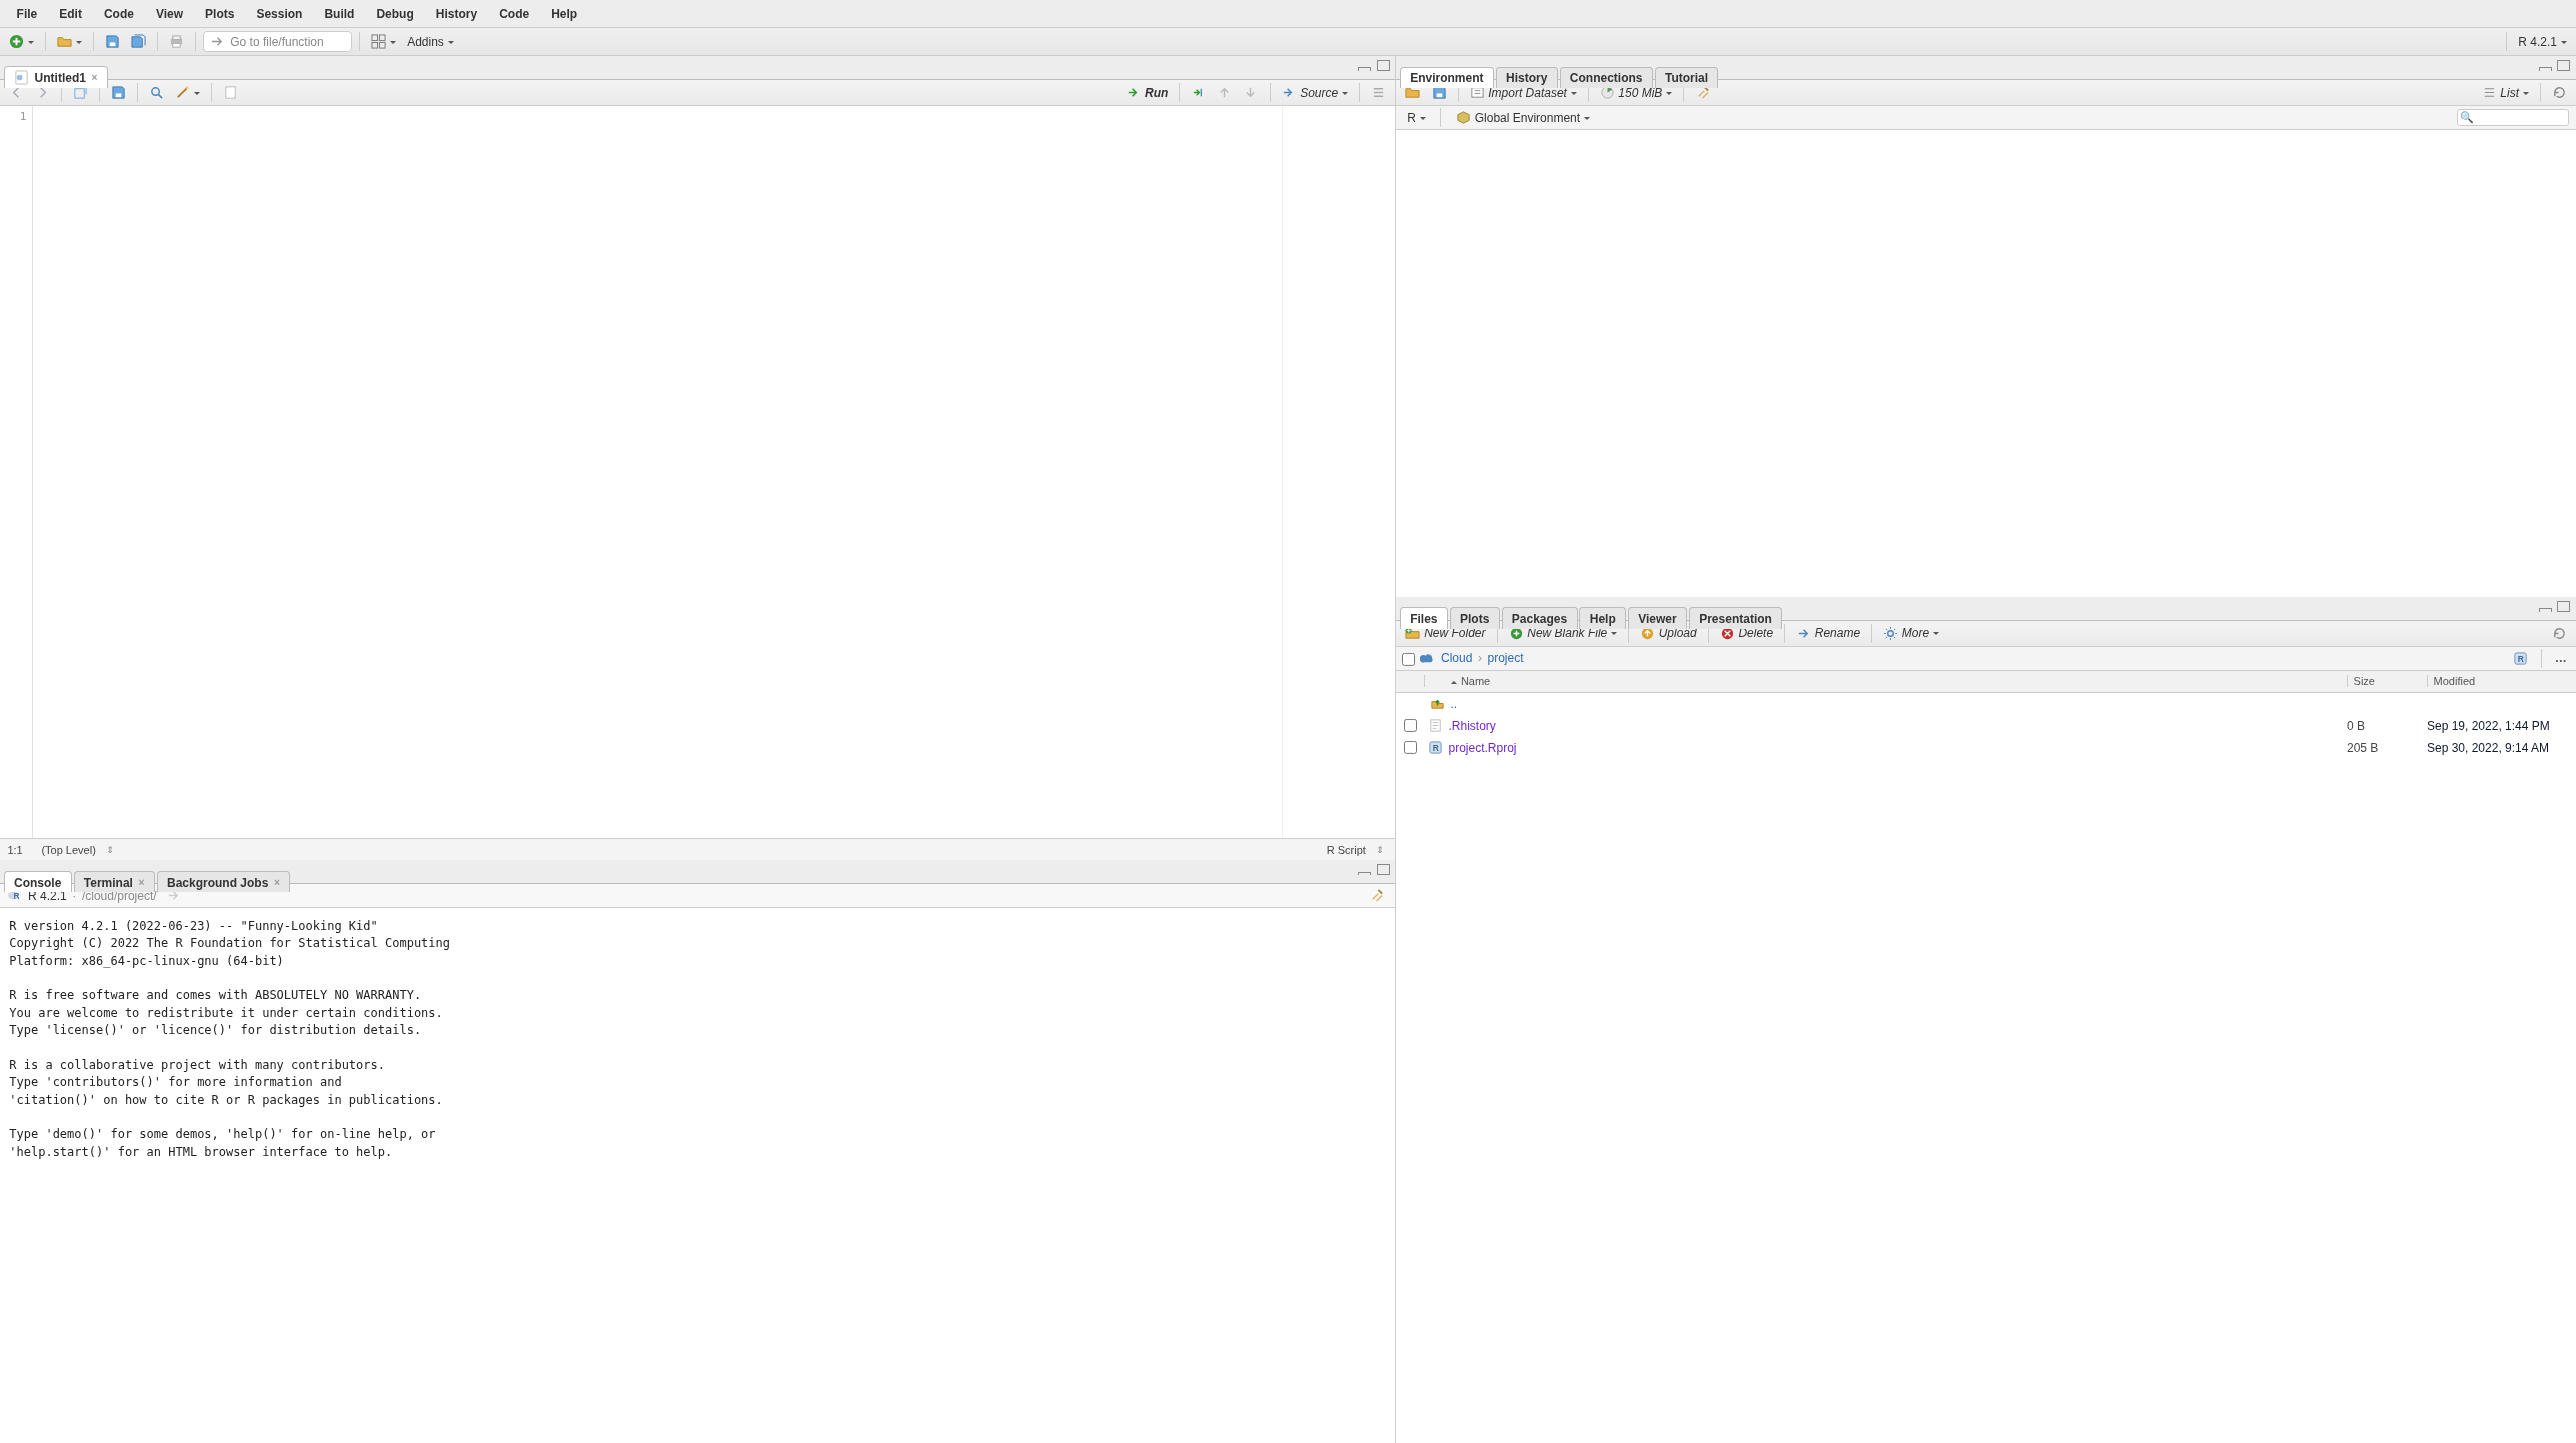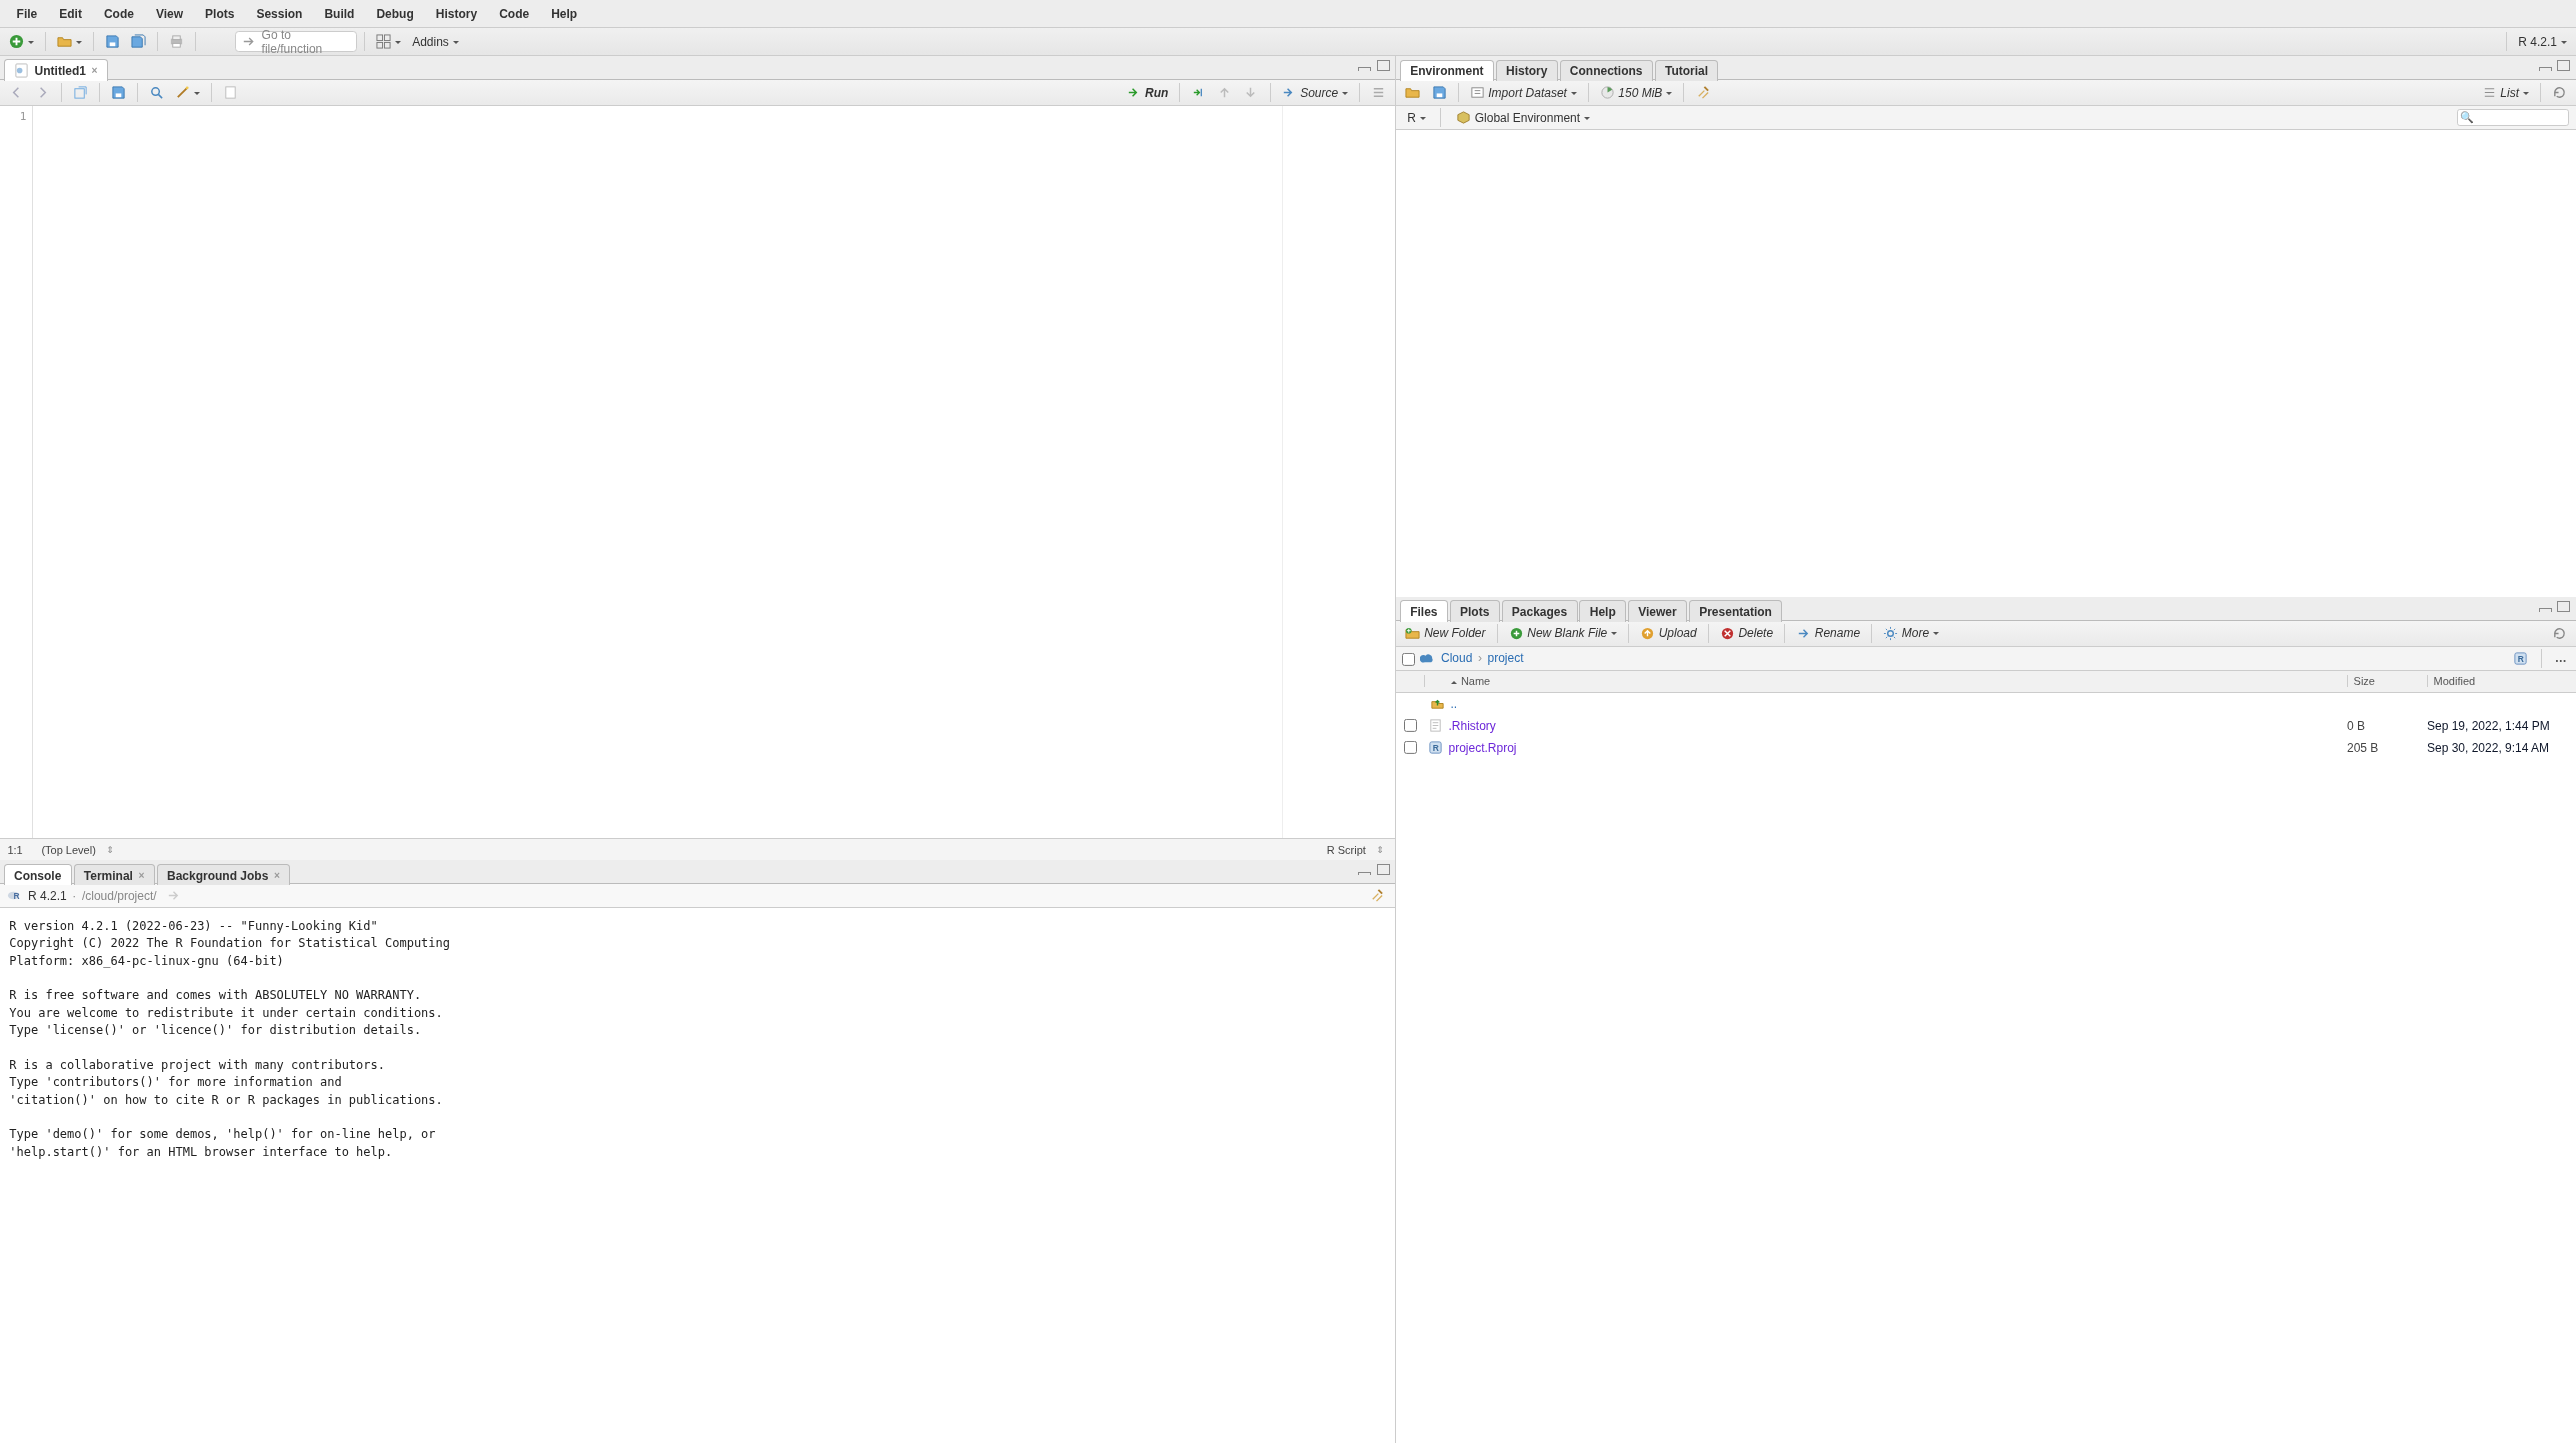"Go to file/function" .go-to-file { margin-left: 32px -> none; width: 122px -> 149px }
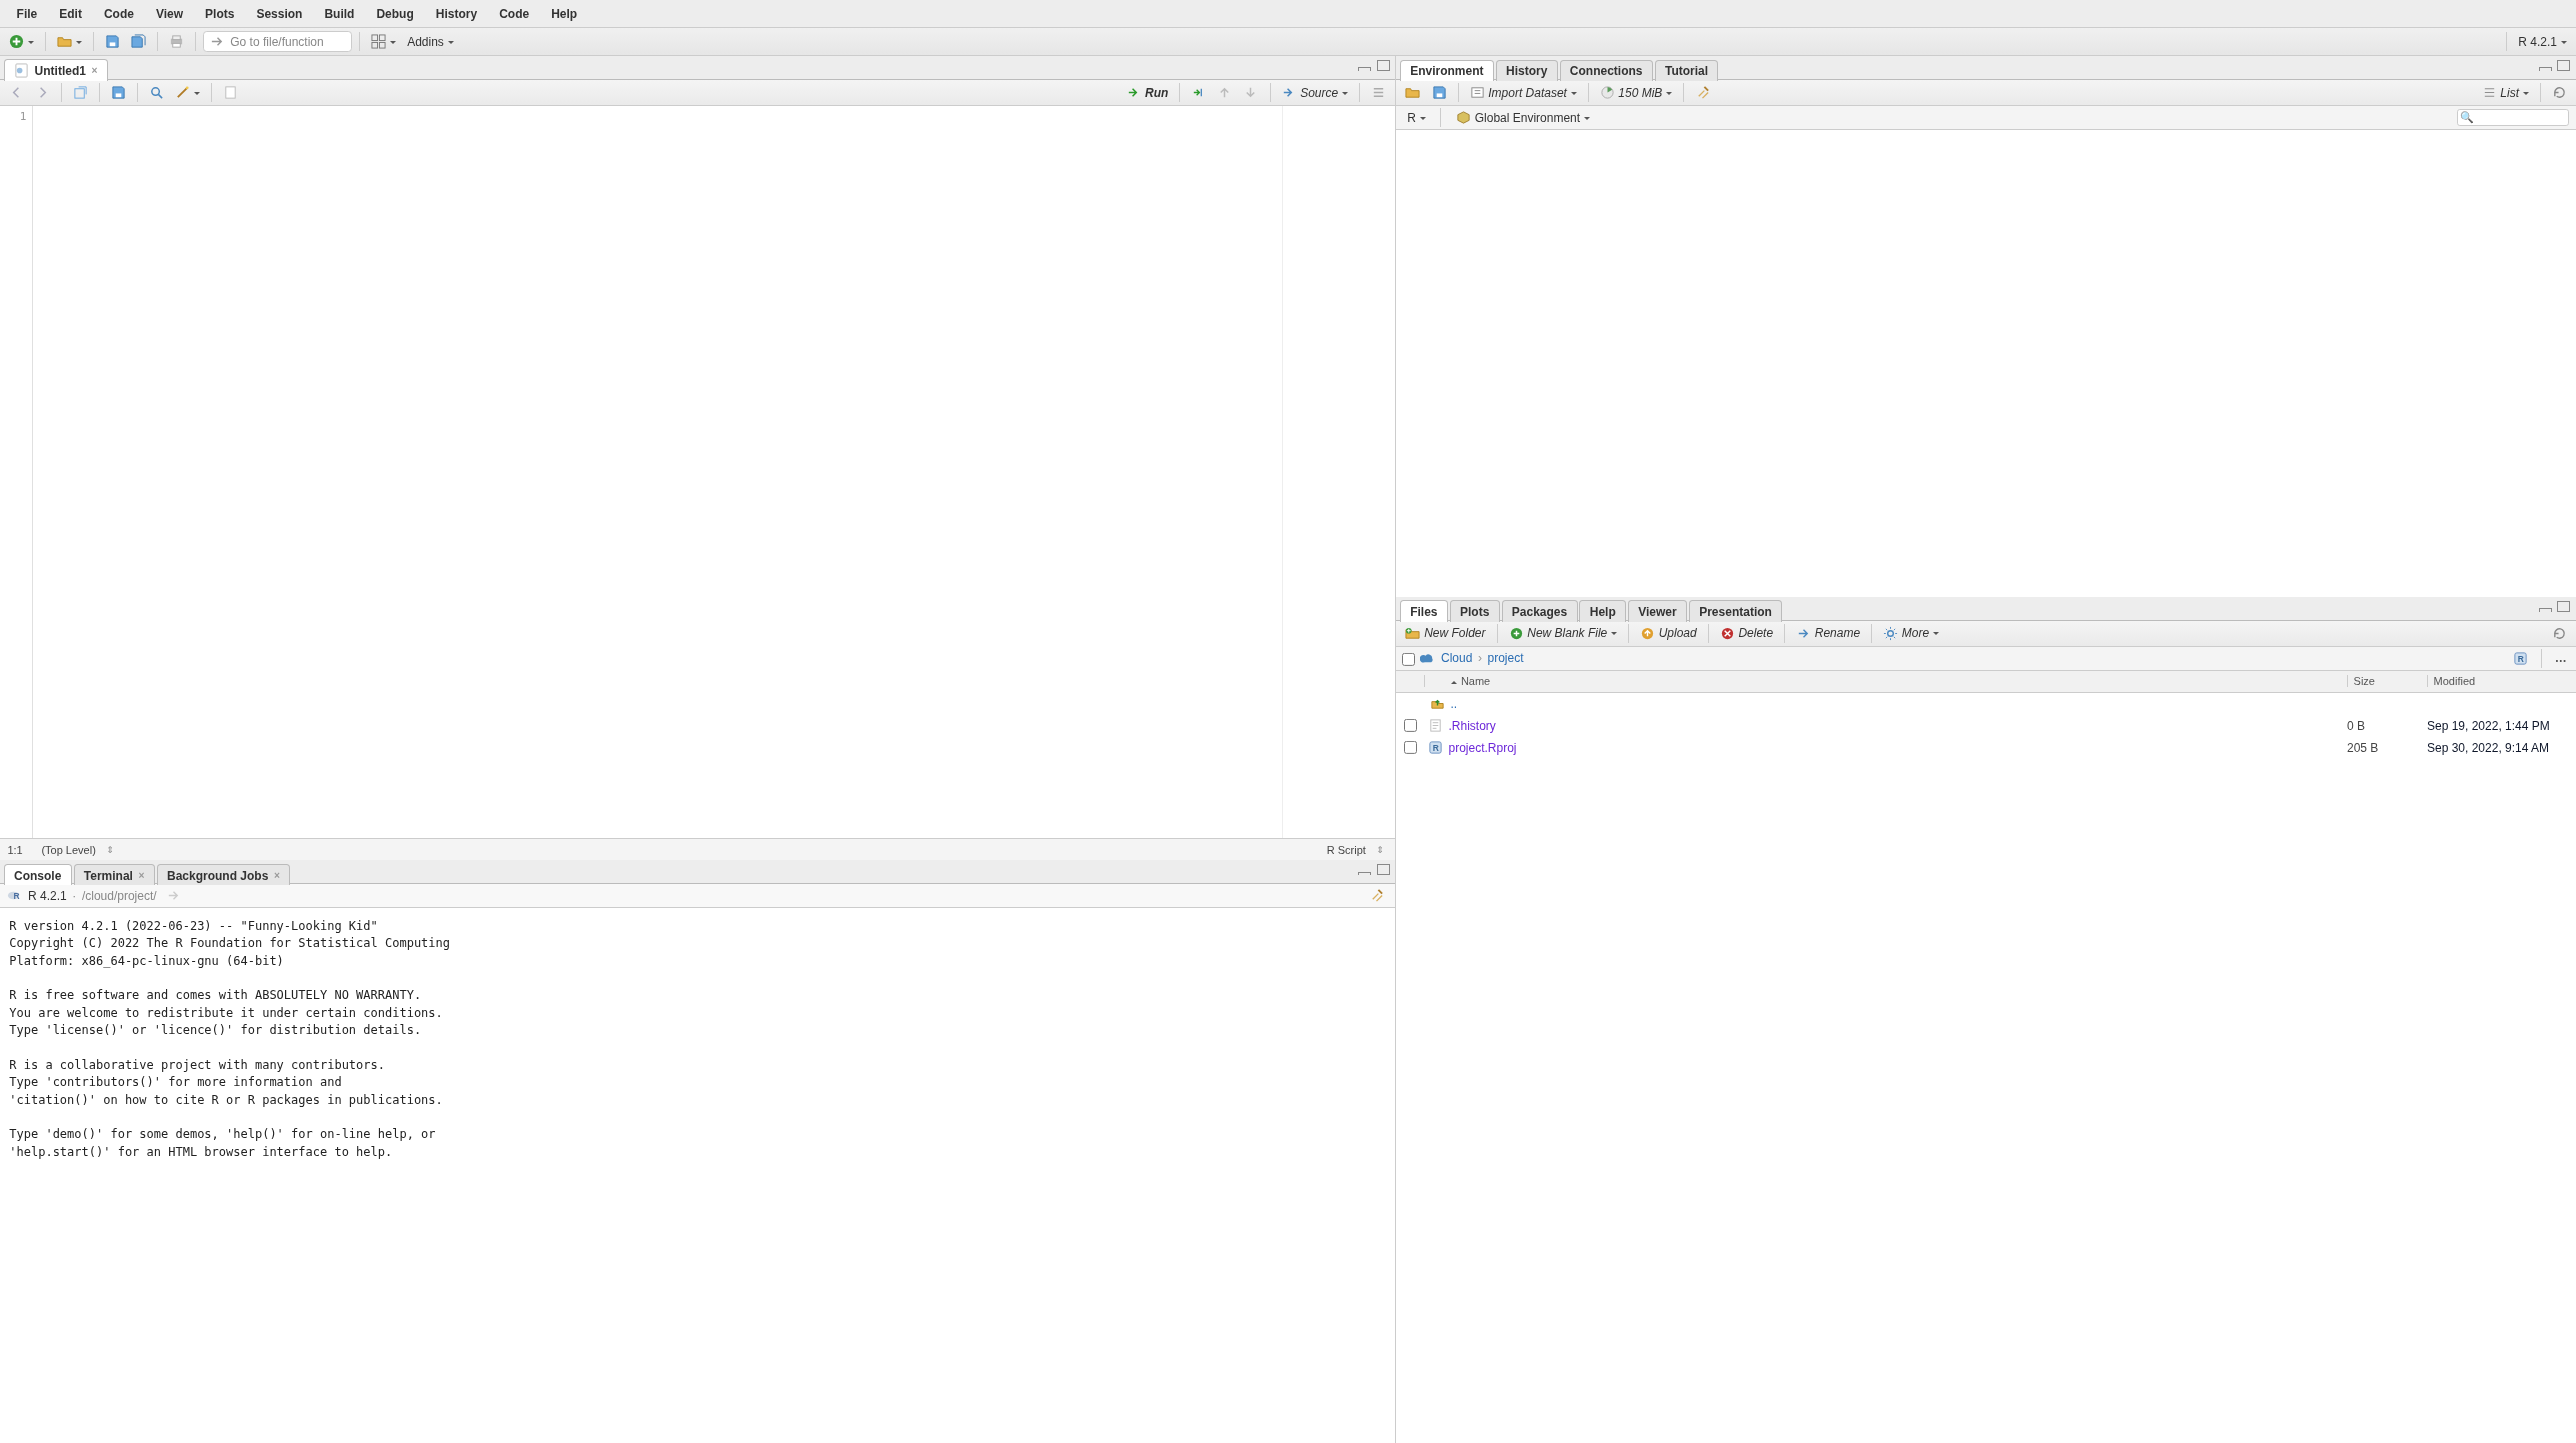"Untitled1" .tab { top: 2px -> 9px }
